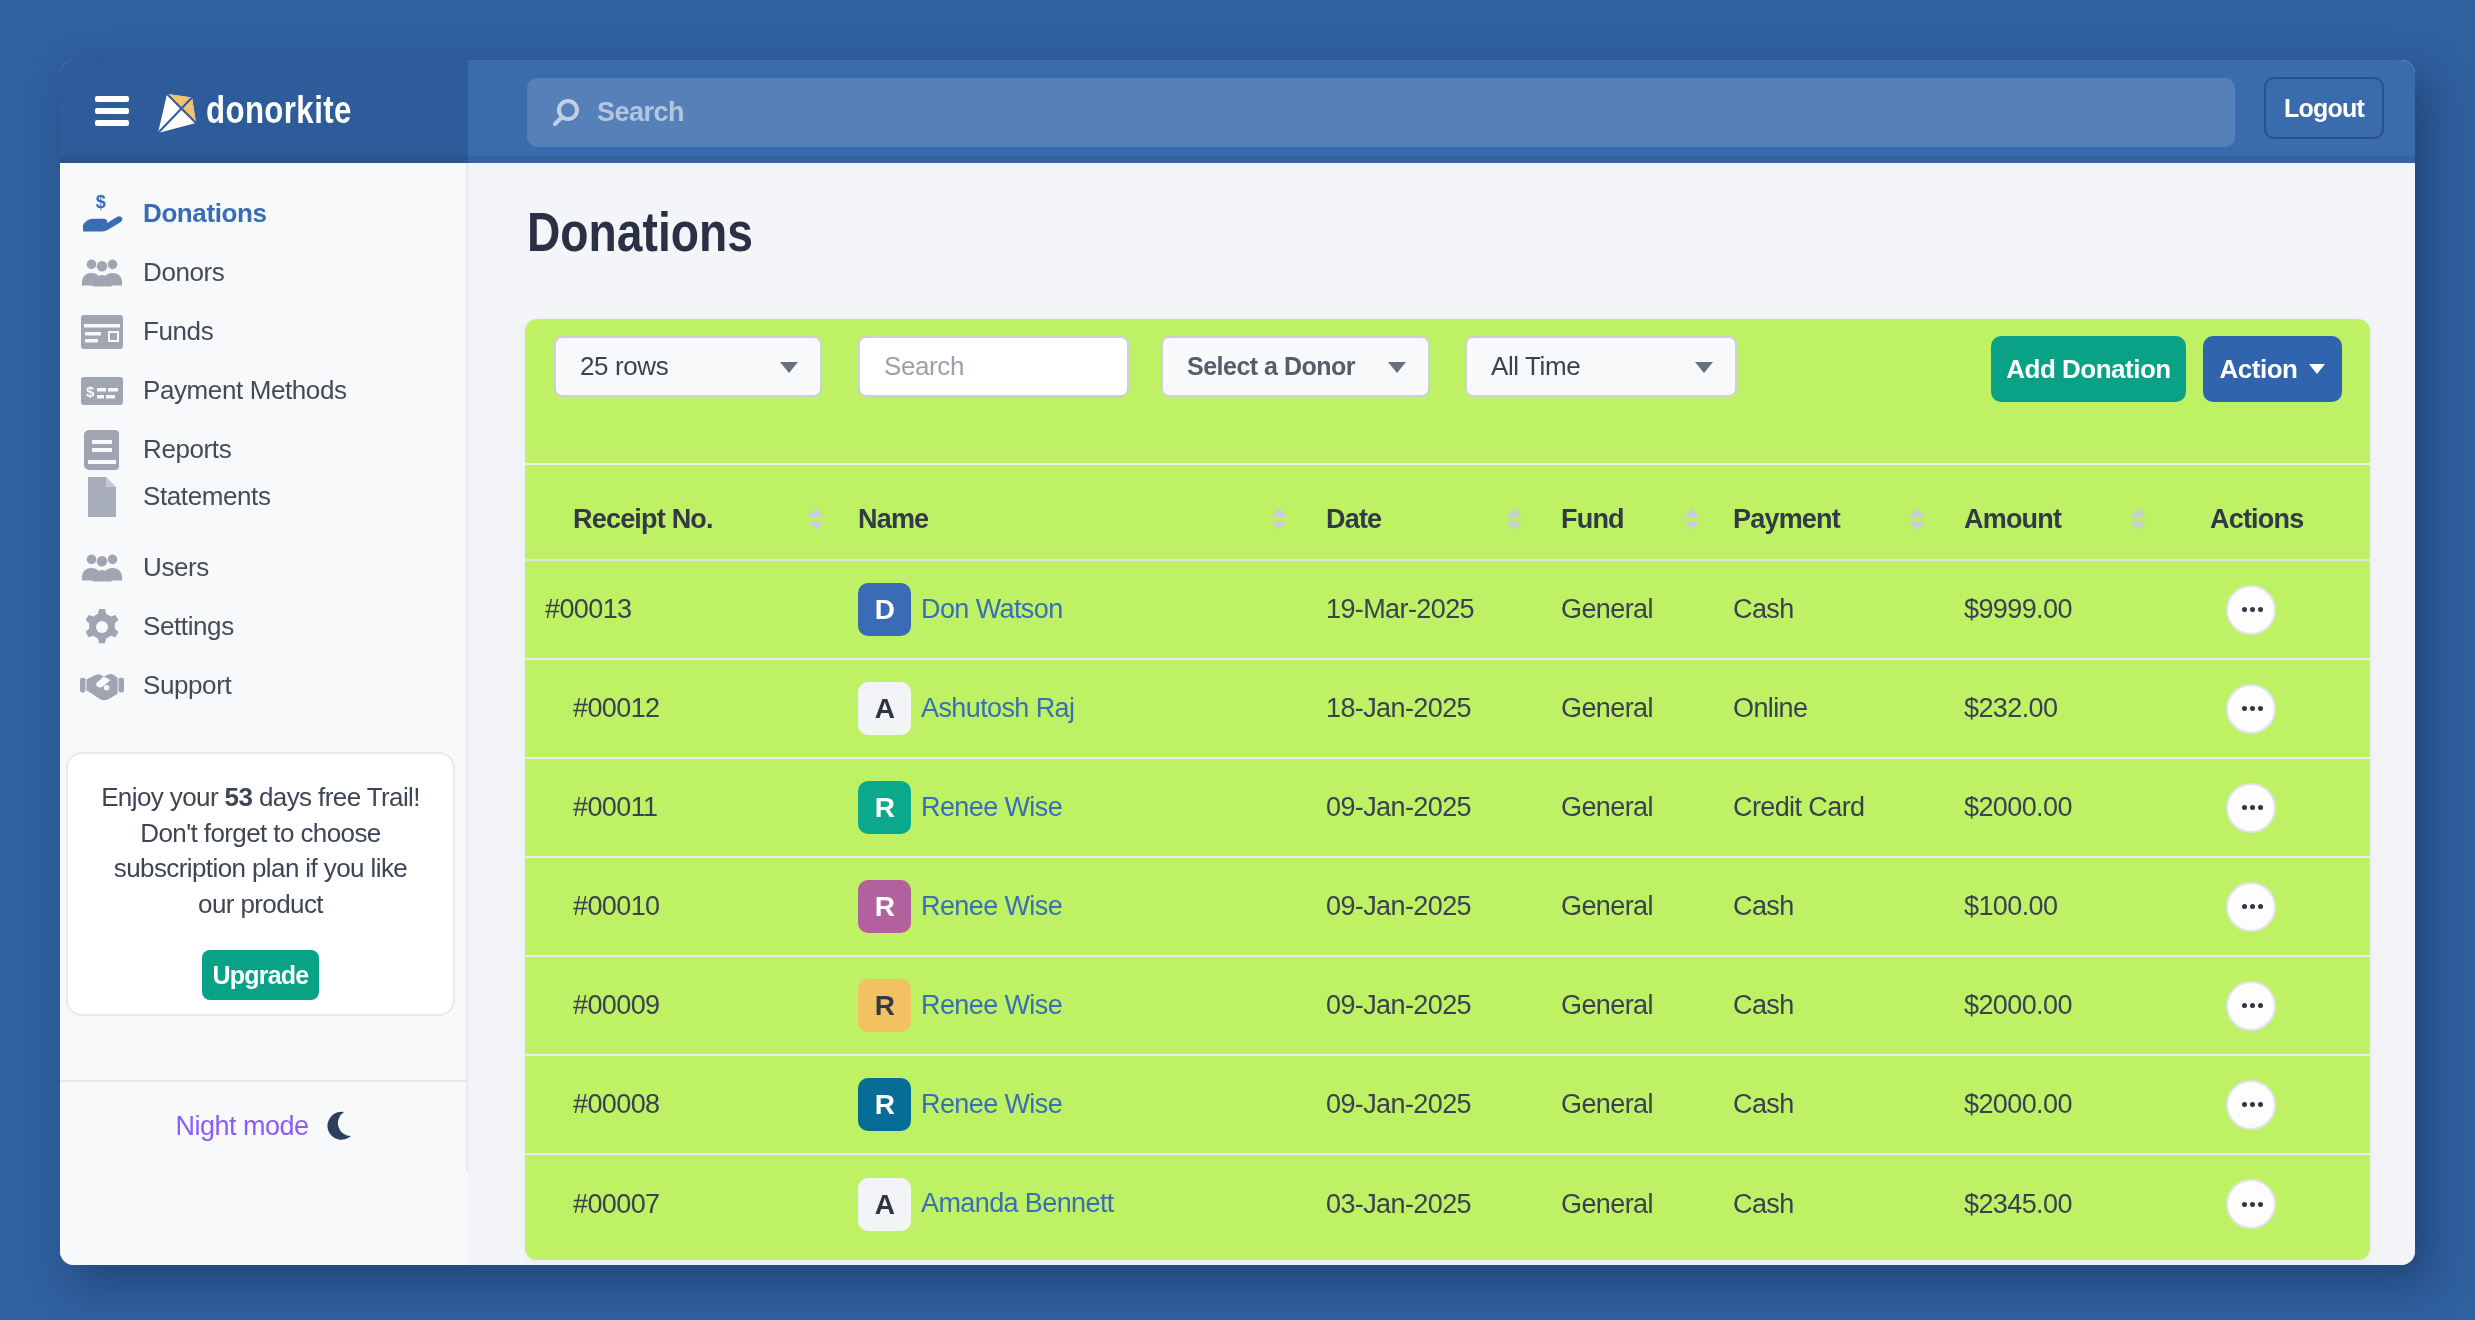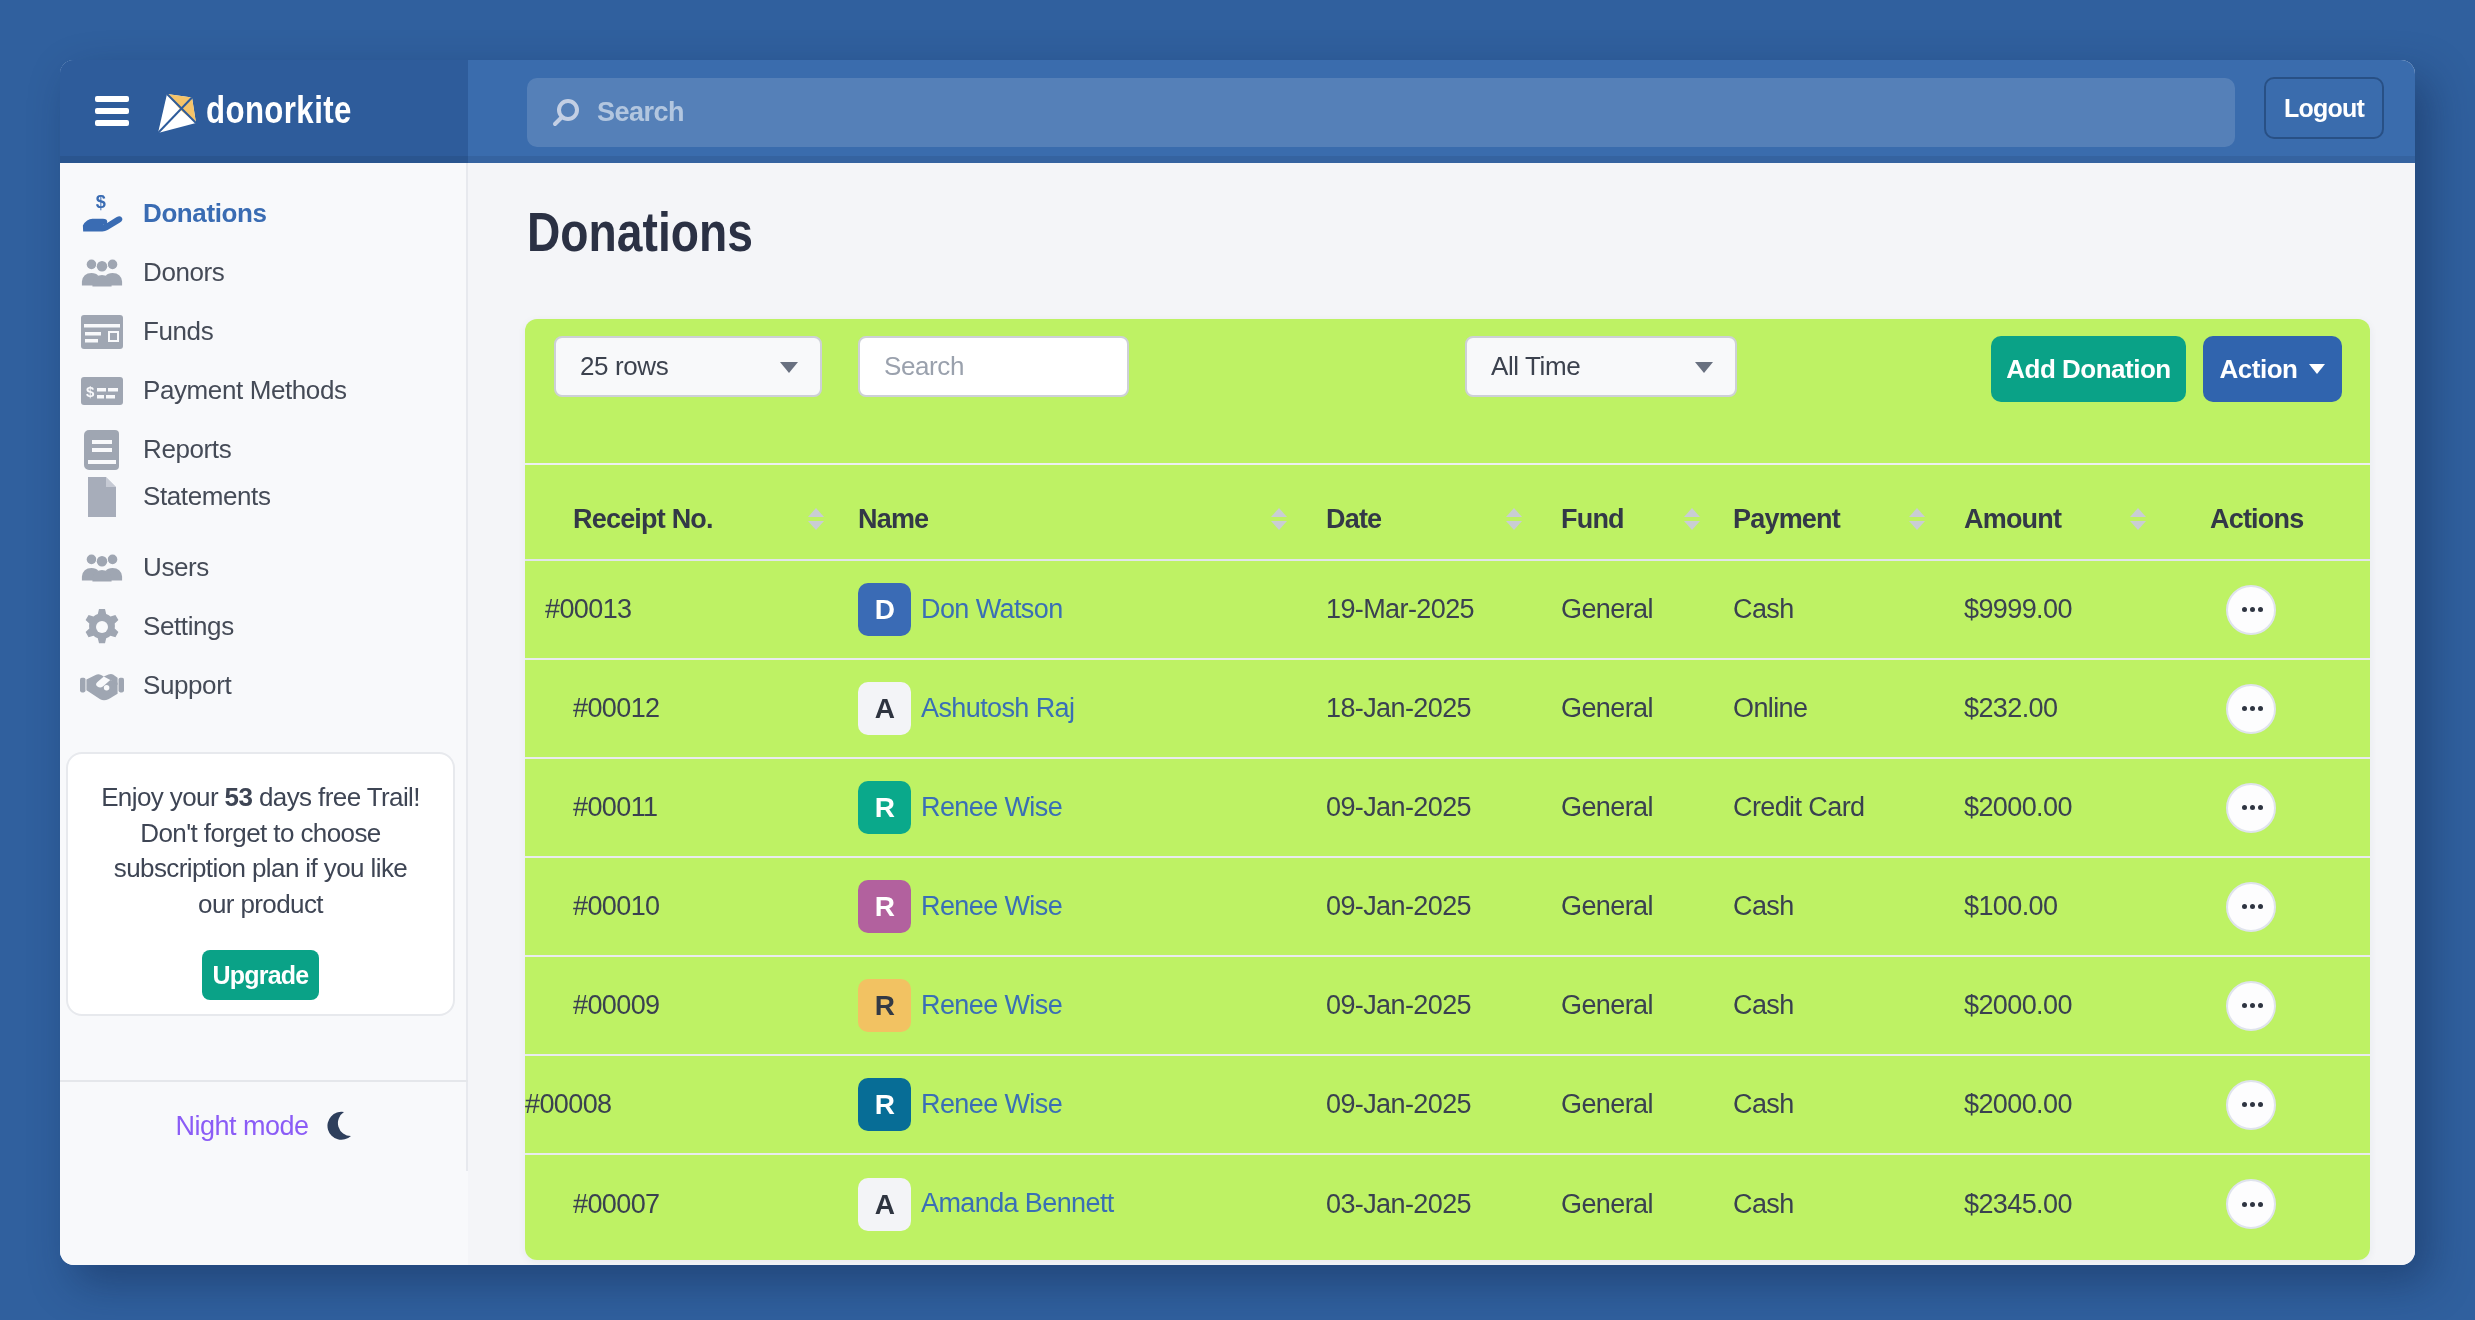"Select a Donor" div.fbox { html: none -> <div> <div>Select a Donor</div> <div></div> </div> }
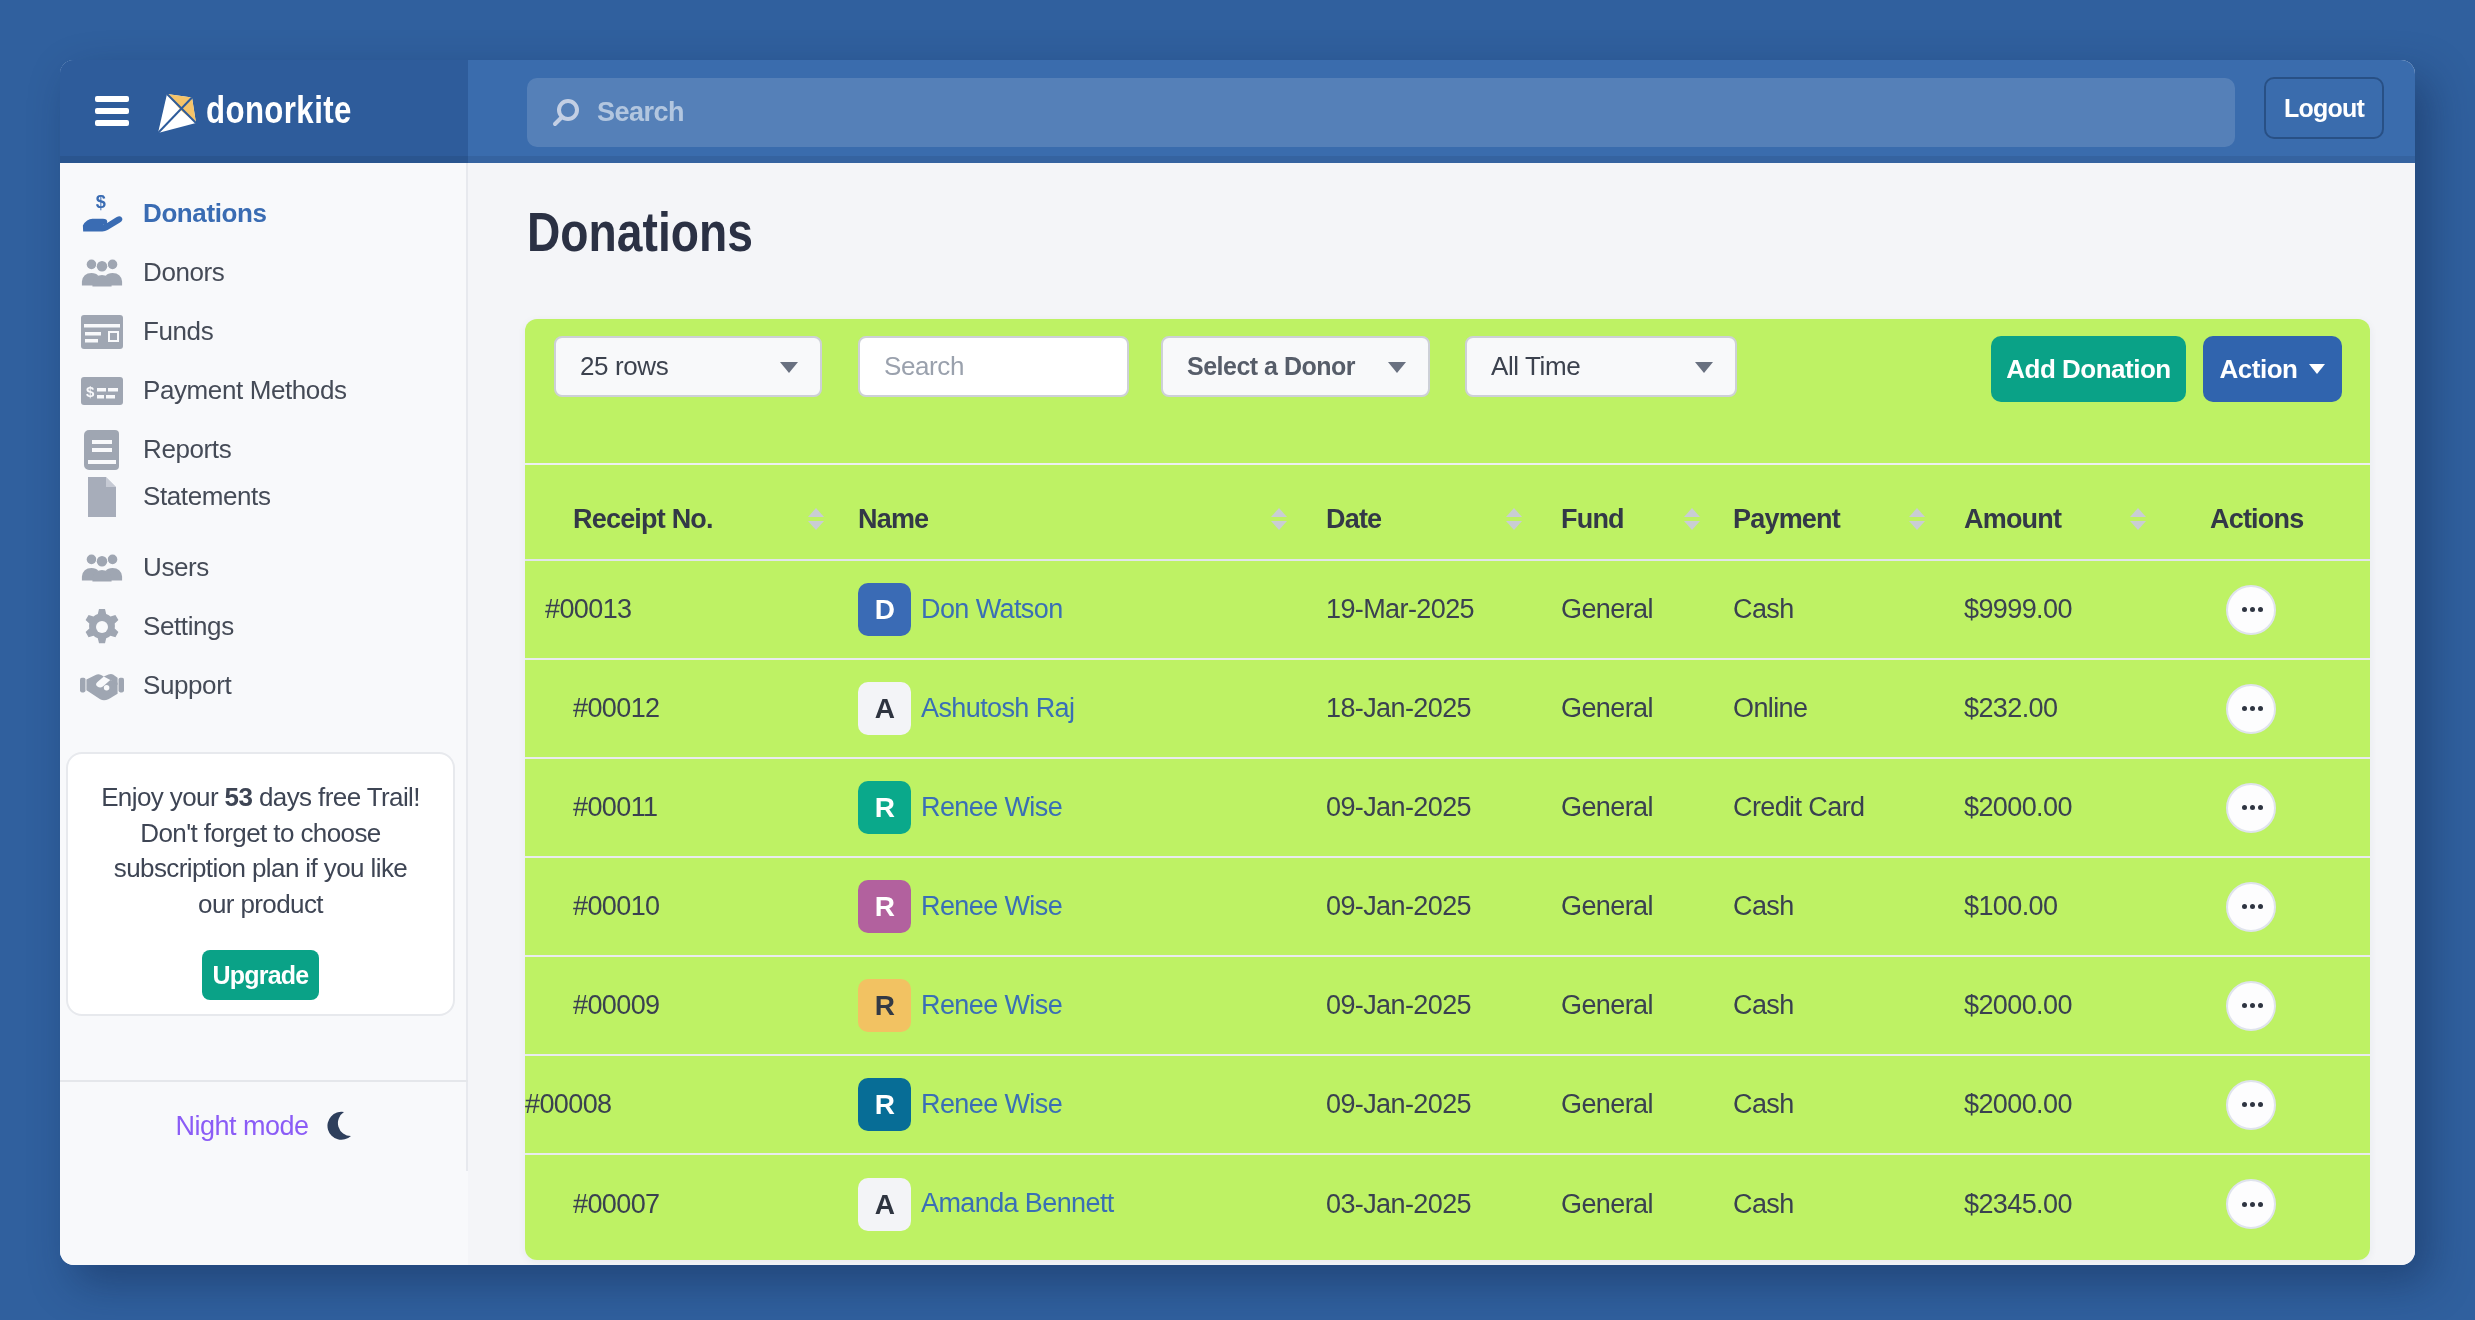"#00008" td.rcpt { padding-left: none -> 48px }
